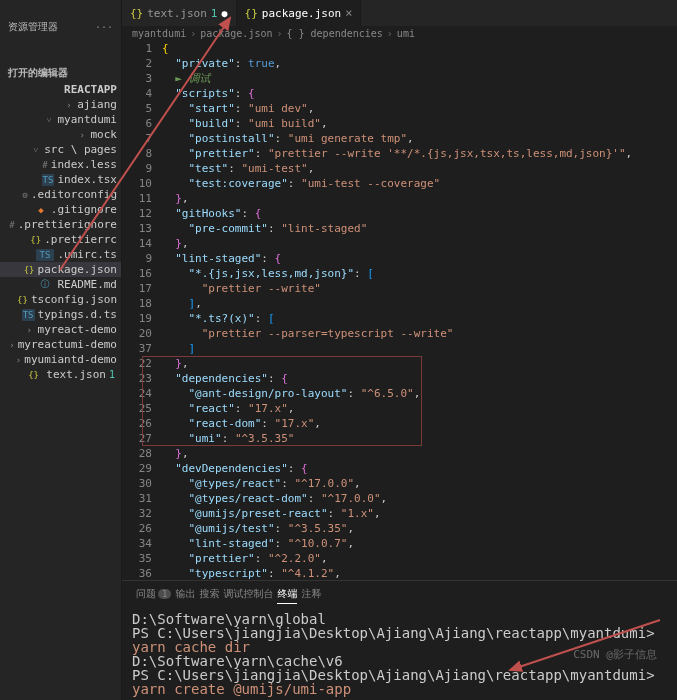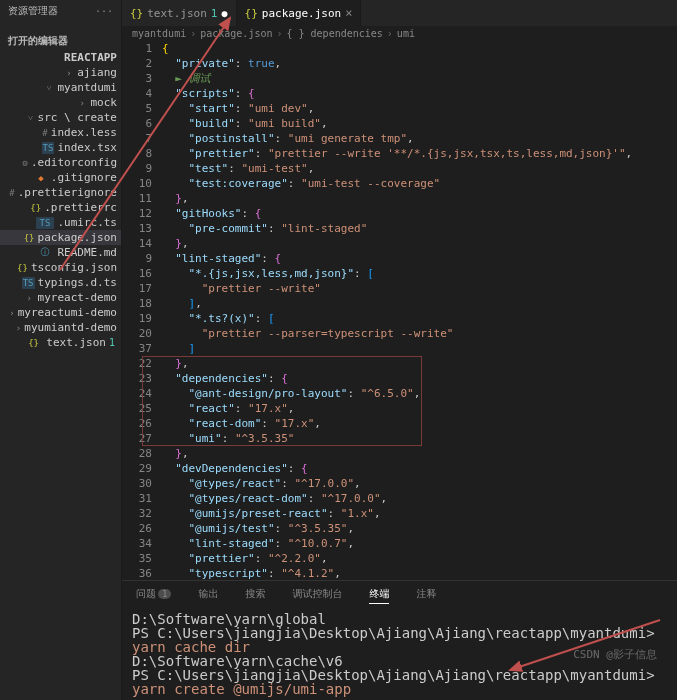"资源管理器" .sidebar-header { padding: 4px 8px -> 20px 8px }
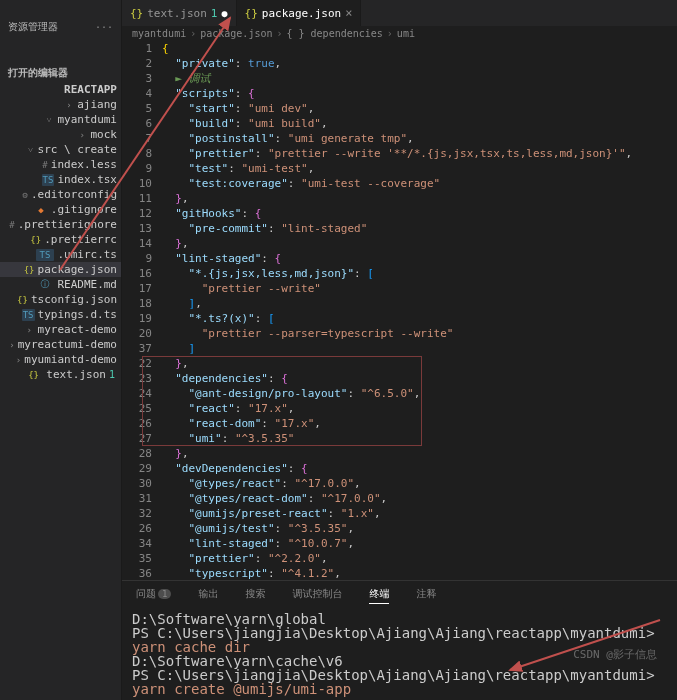"src \ create" span { text: create -> pages }
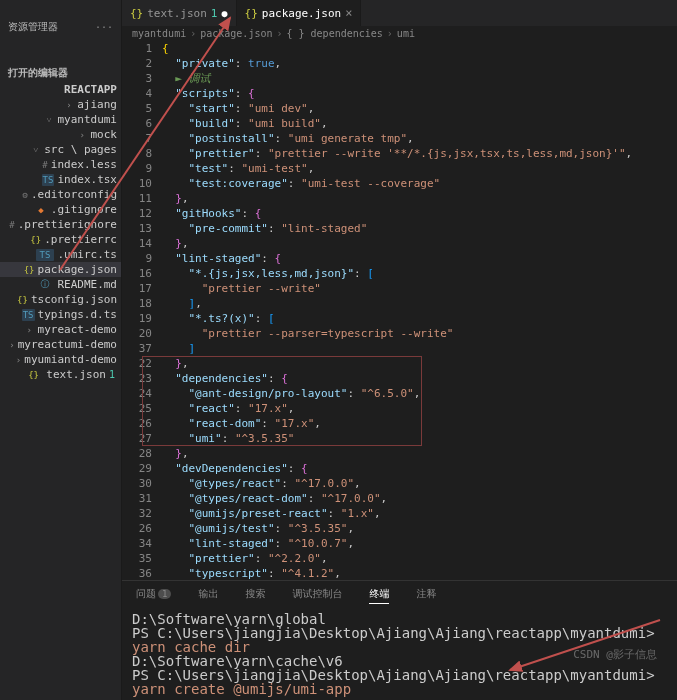"问题 1" .panel-tabs { gap: 27px -> 4px }
